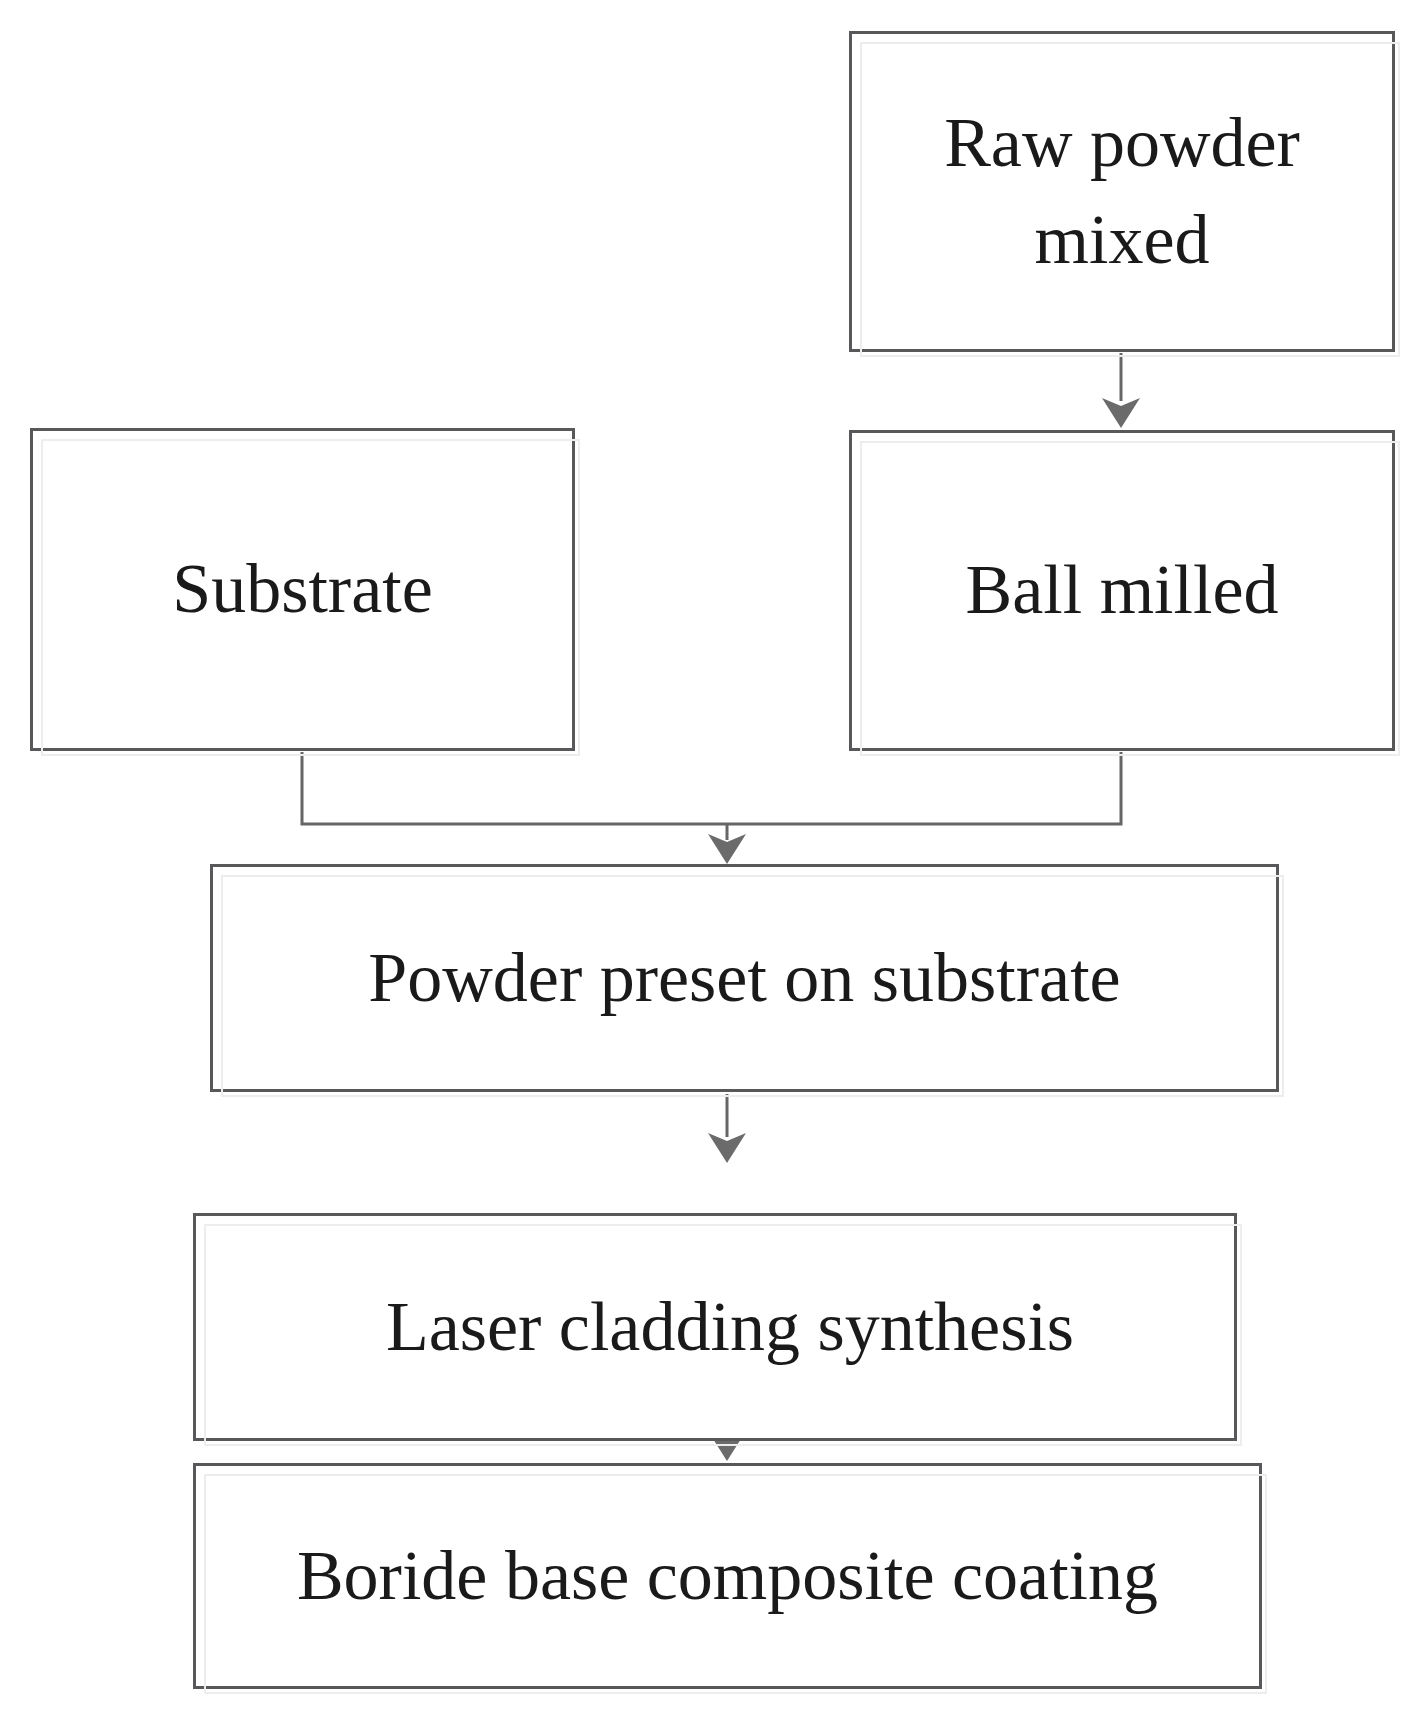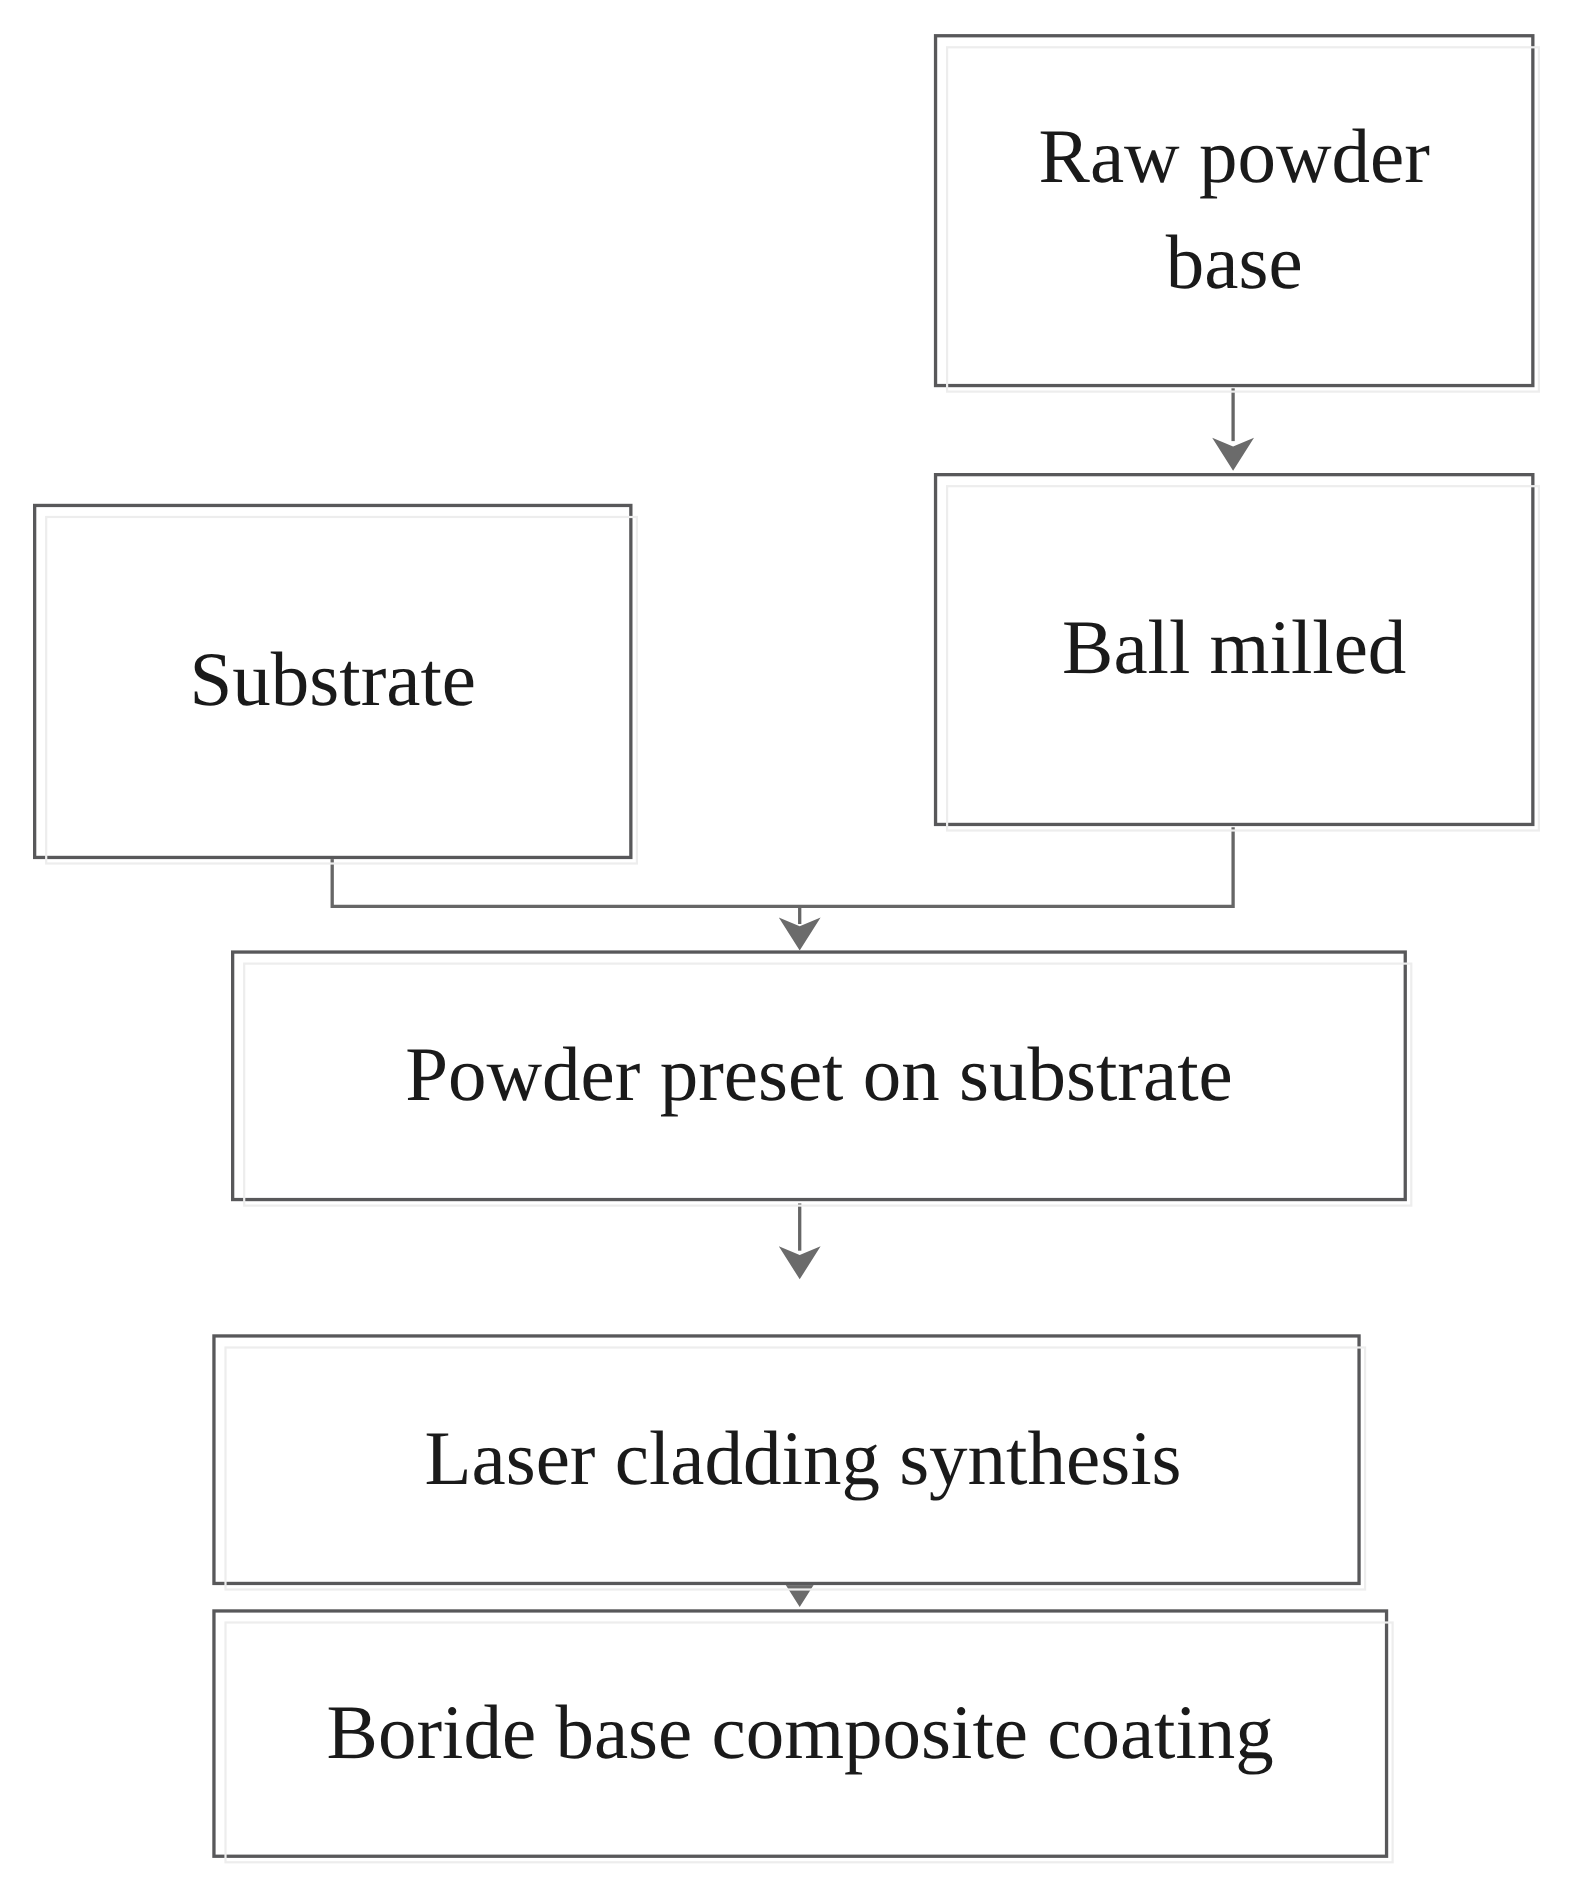"base" span.ln { text: base -> mixed }
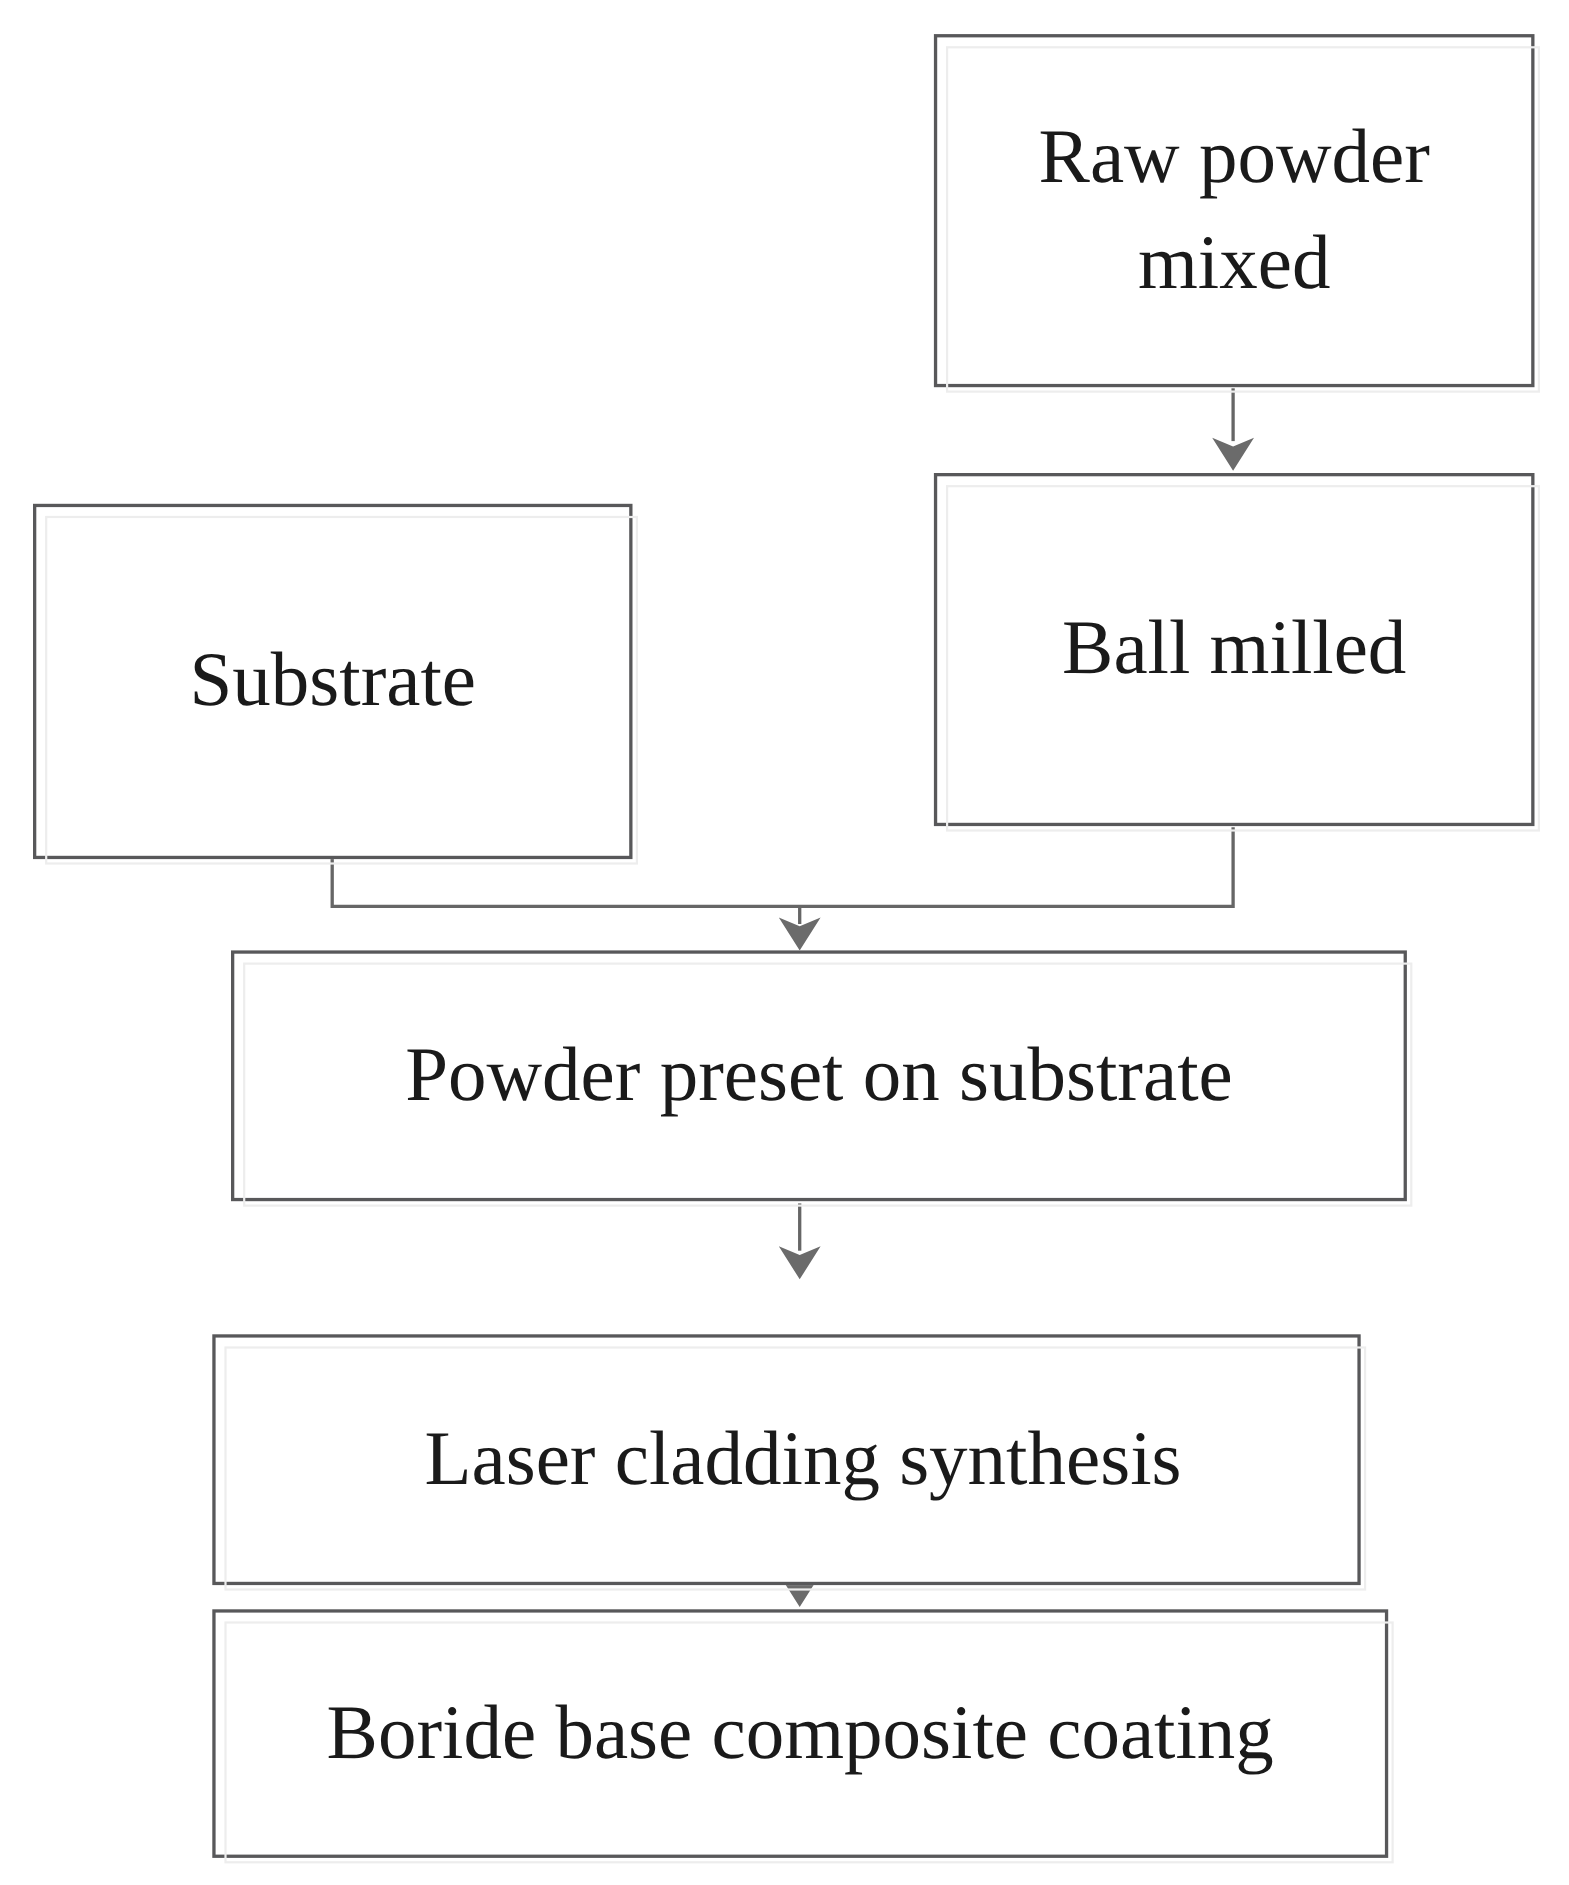"Substrate" .b-substrate { margin-top: 30px -> none }
